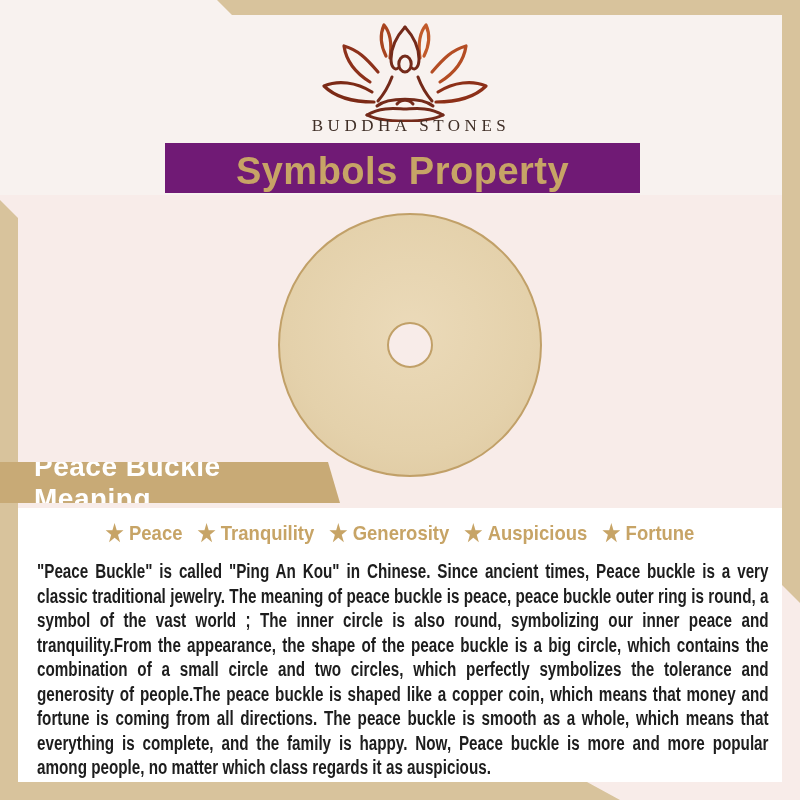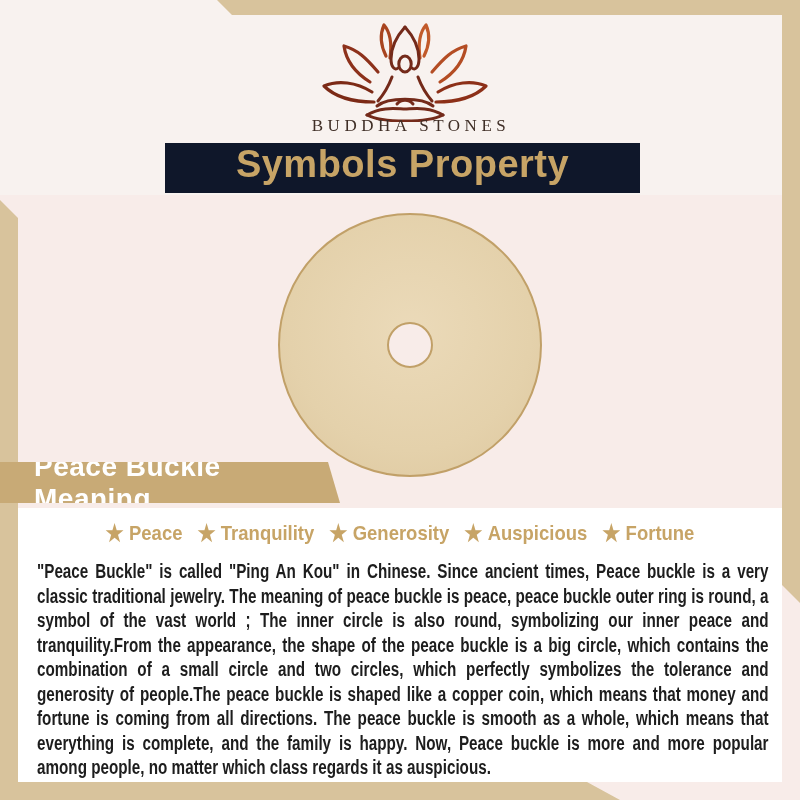"Symbols Property" .title-banner { align-items: flex-start -> flex-end; background: #0f172a -> #701a75 }
